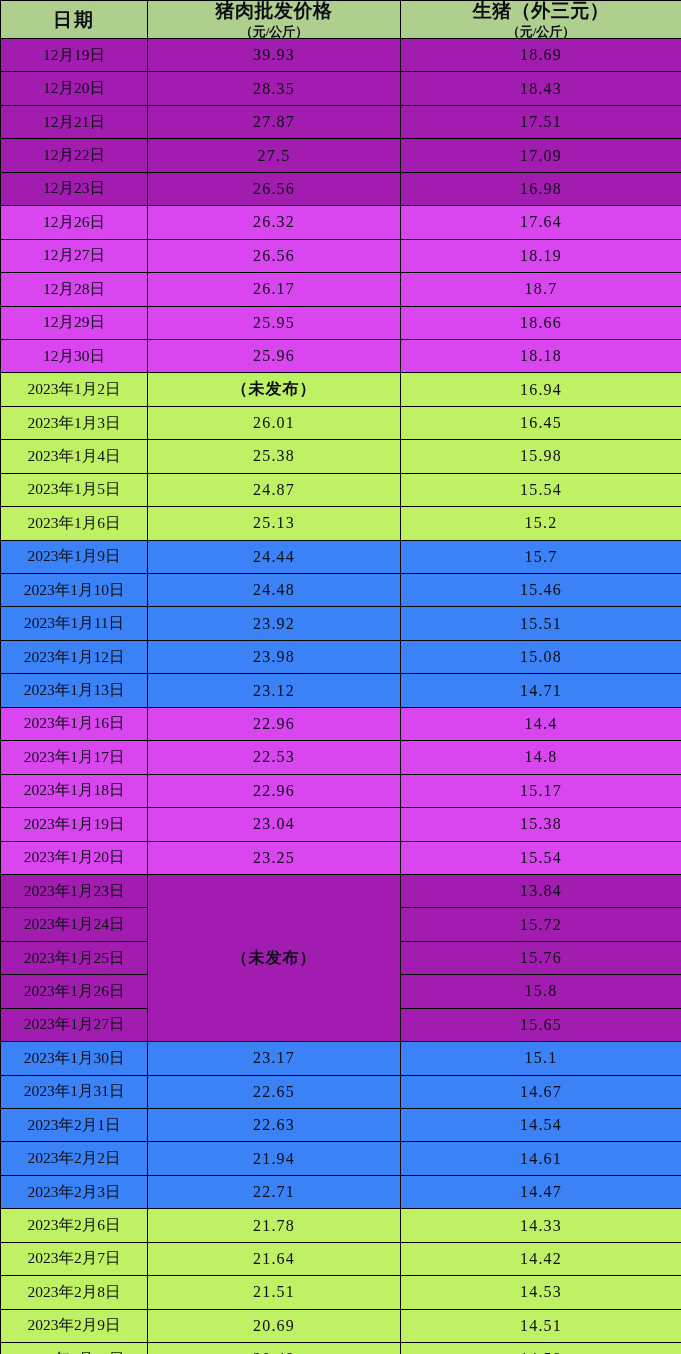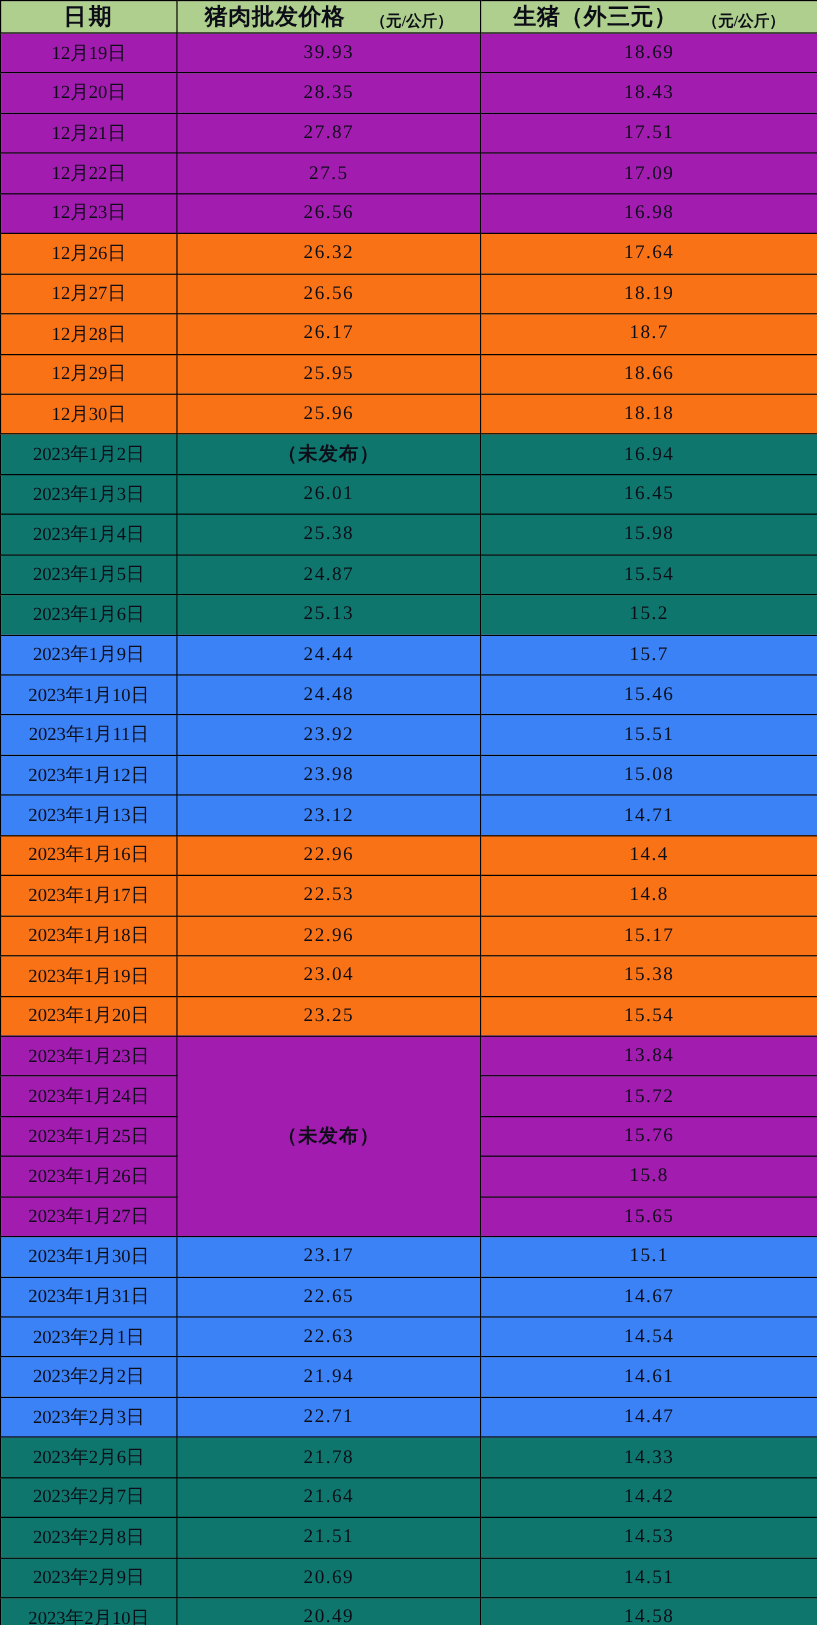"猪肉批发价格" .hd-wrap { align-items: flex-end -> center; flex-direction: none -> column; gap: 21px -> 5px }
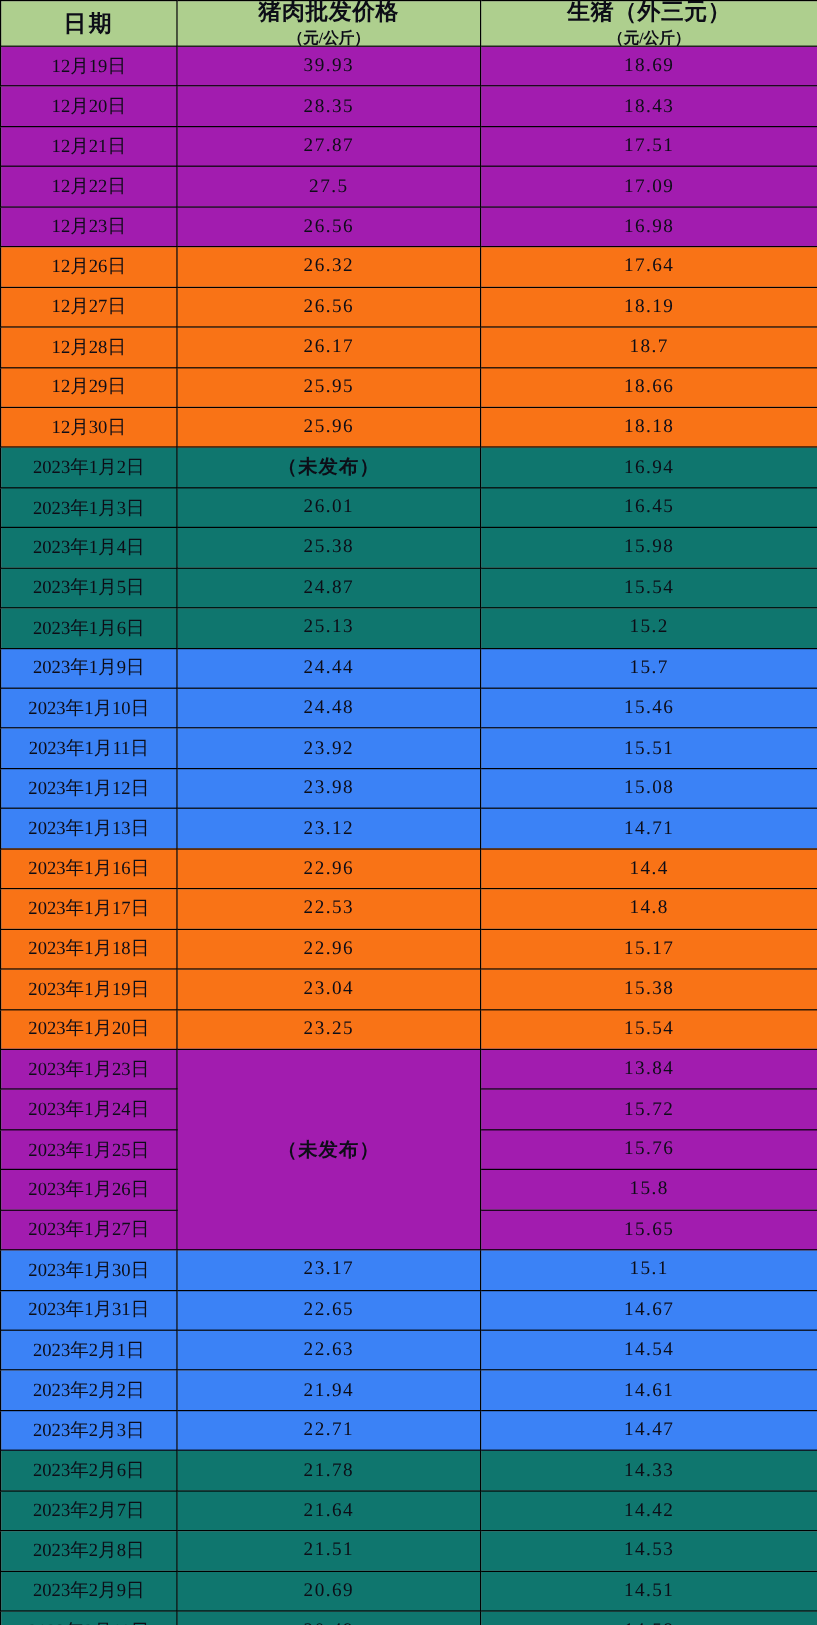"12月26日" tr.band-green td { background: #f97316 -> #d946ef }
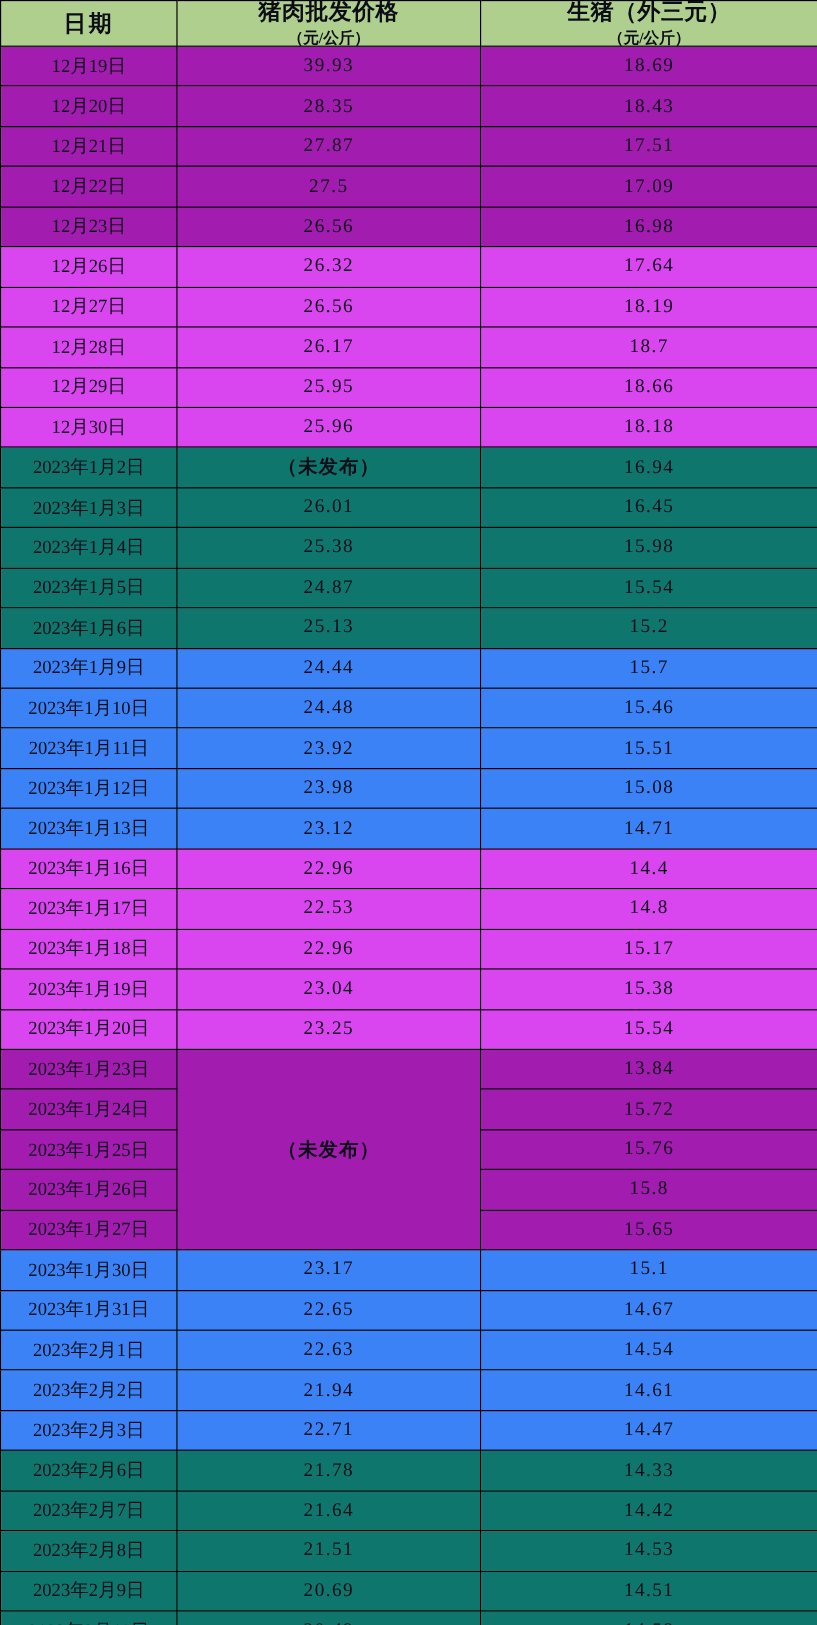"2023年1月2日" tr.band-yellow td { background: #0f766e -> #bef264 }
